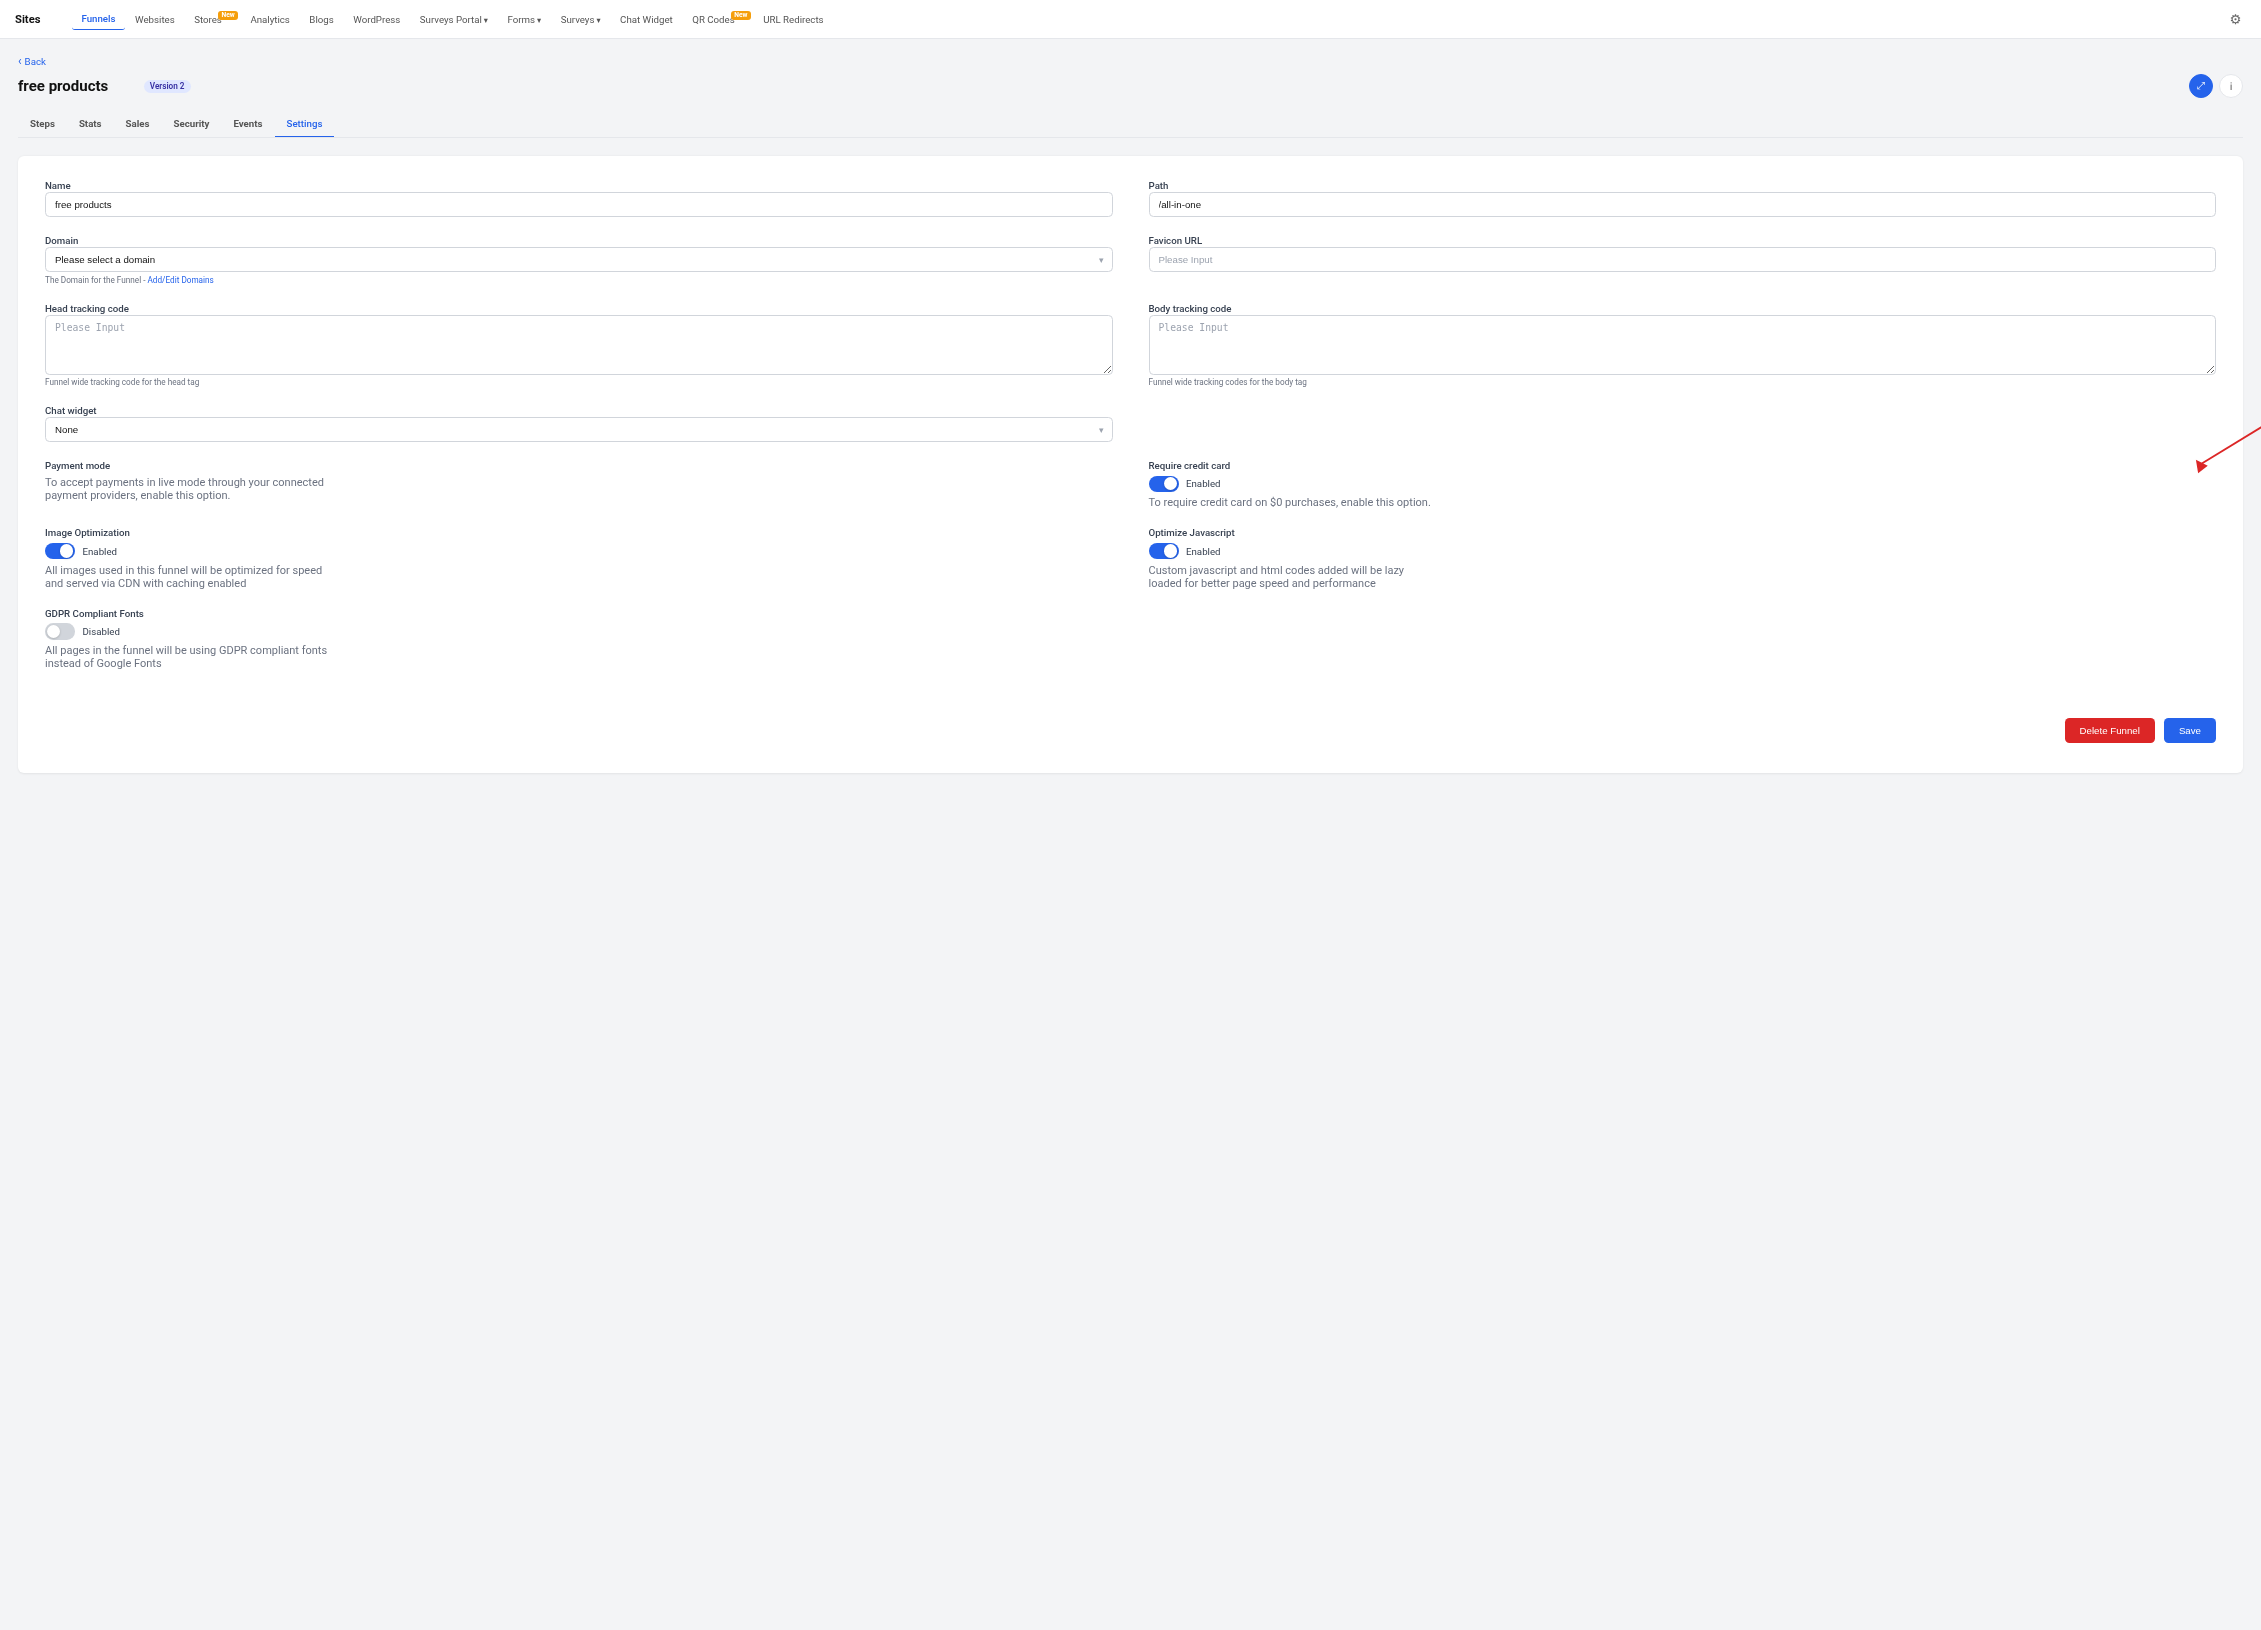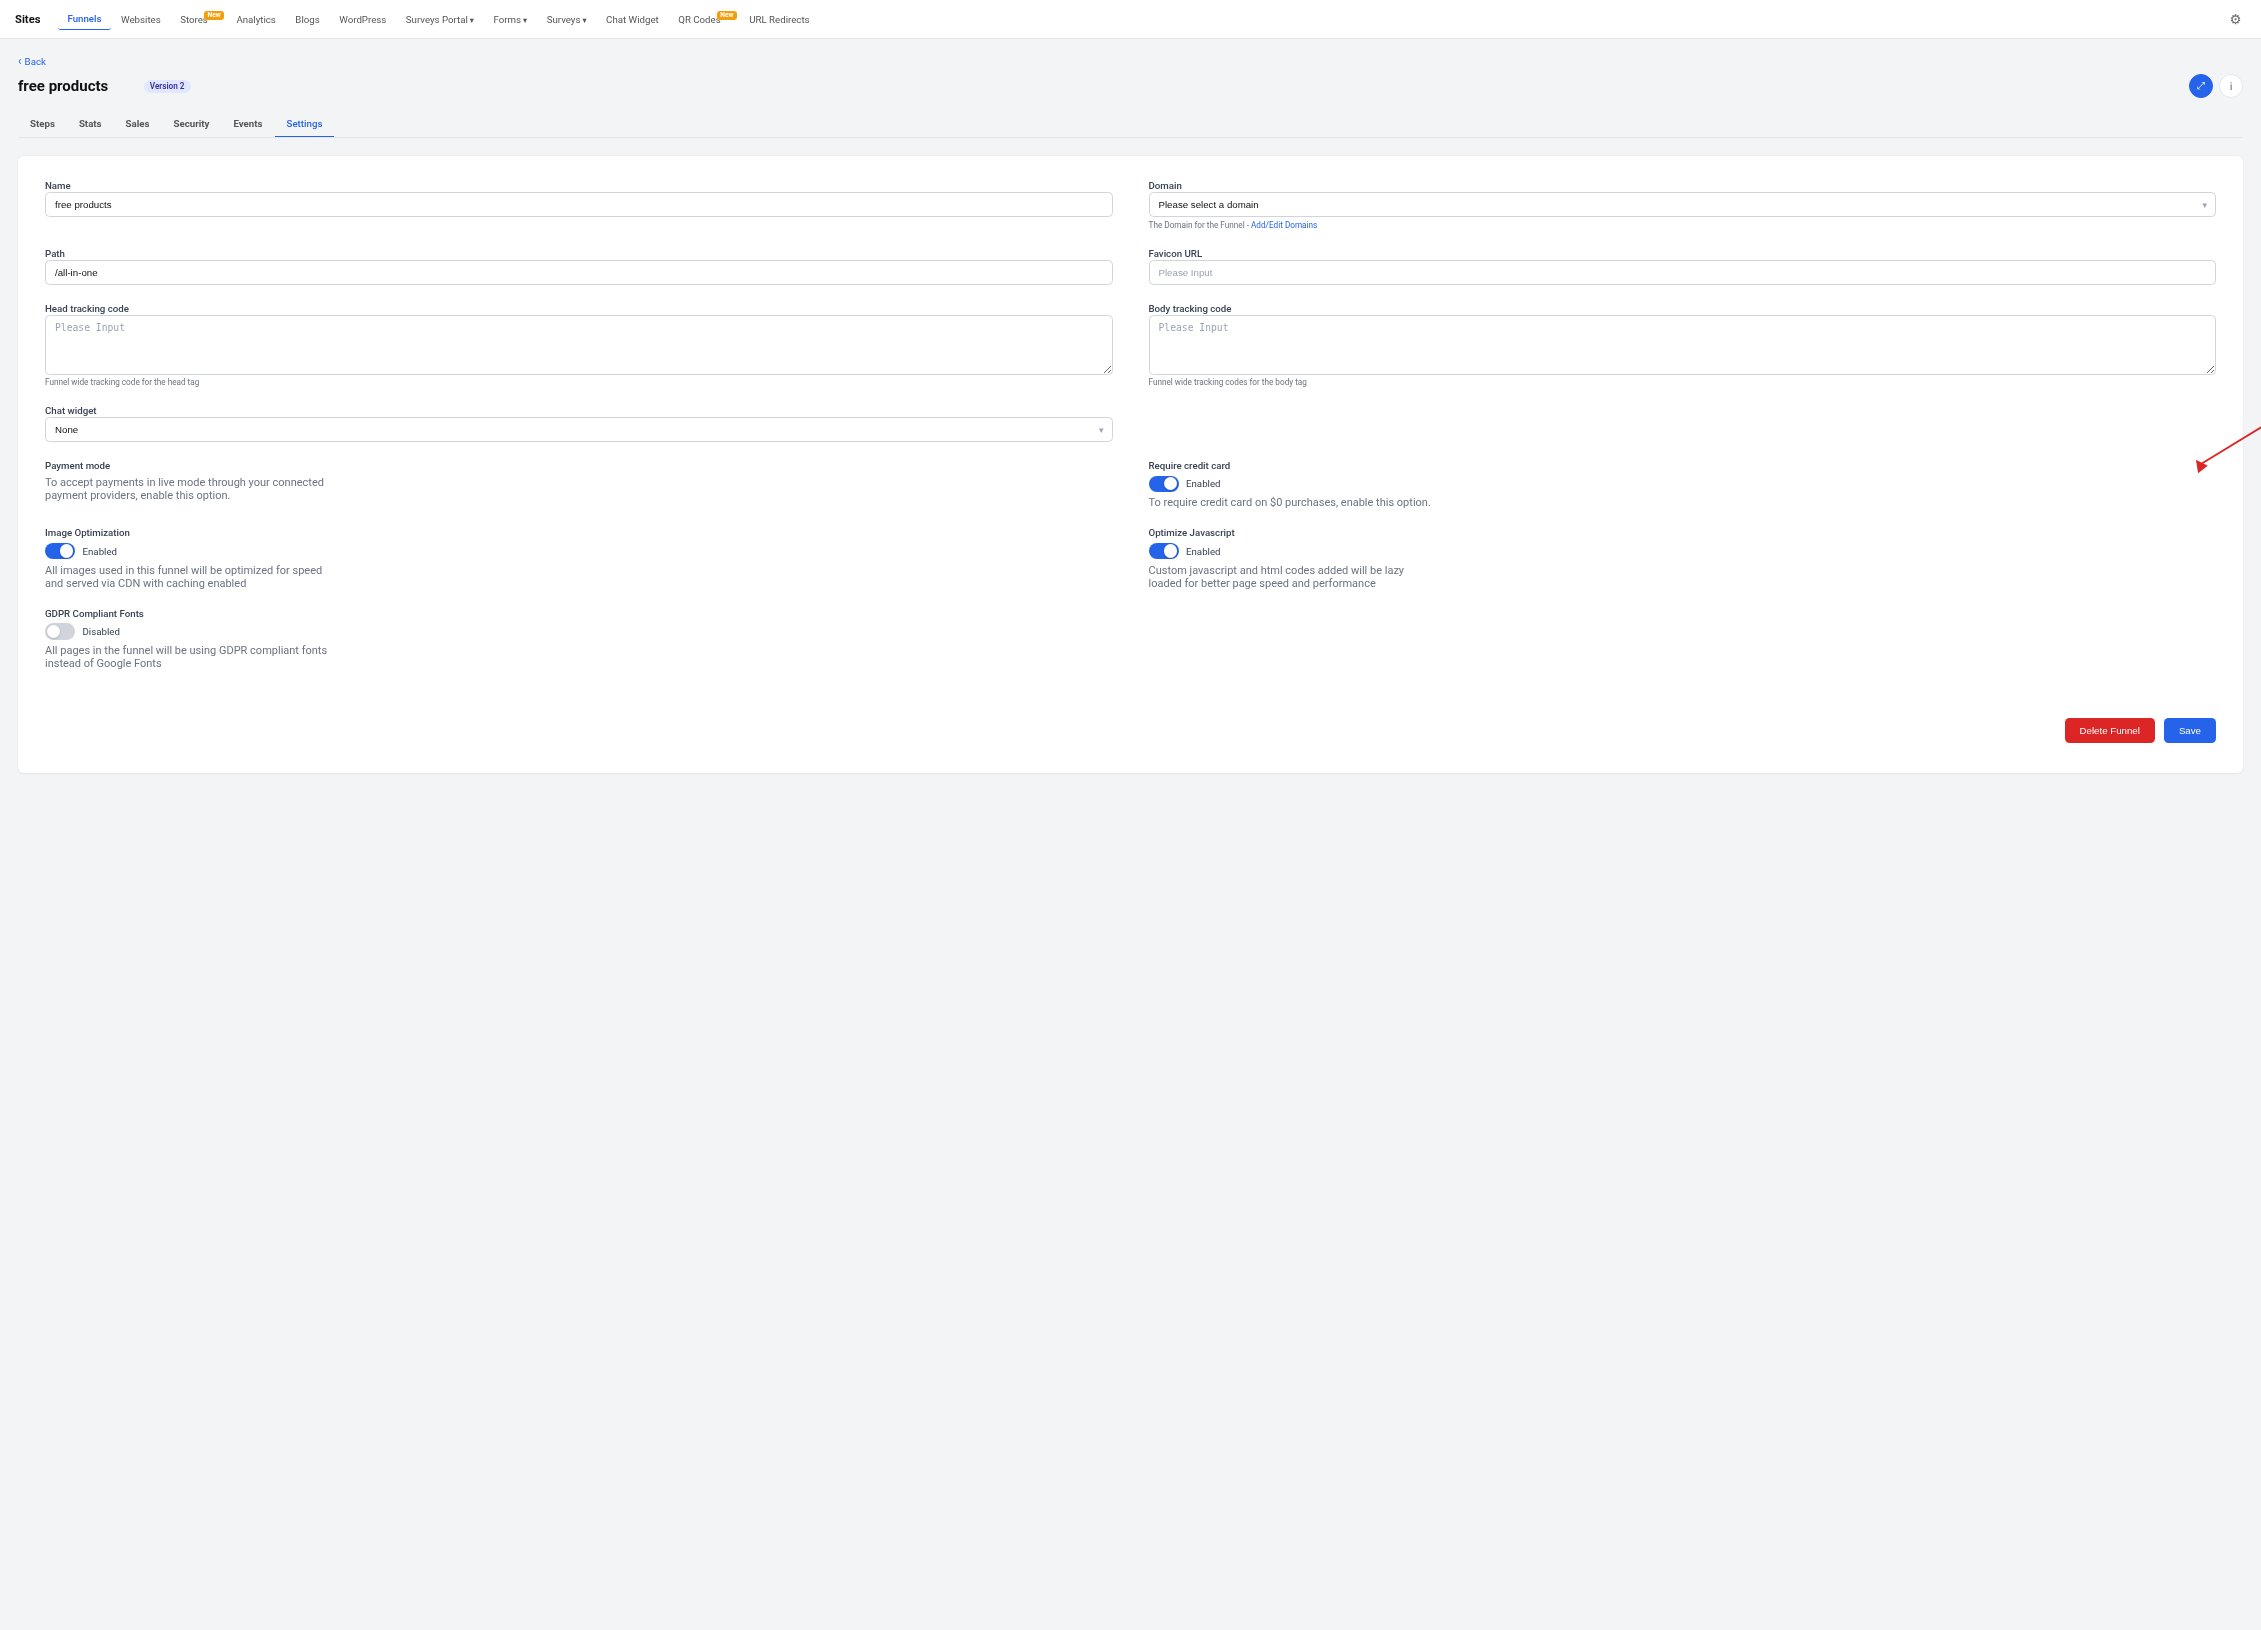"Sites" .nav-brand { margin-right: 18px -> 32px }
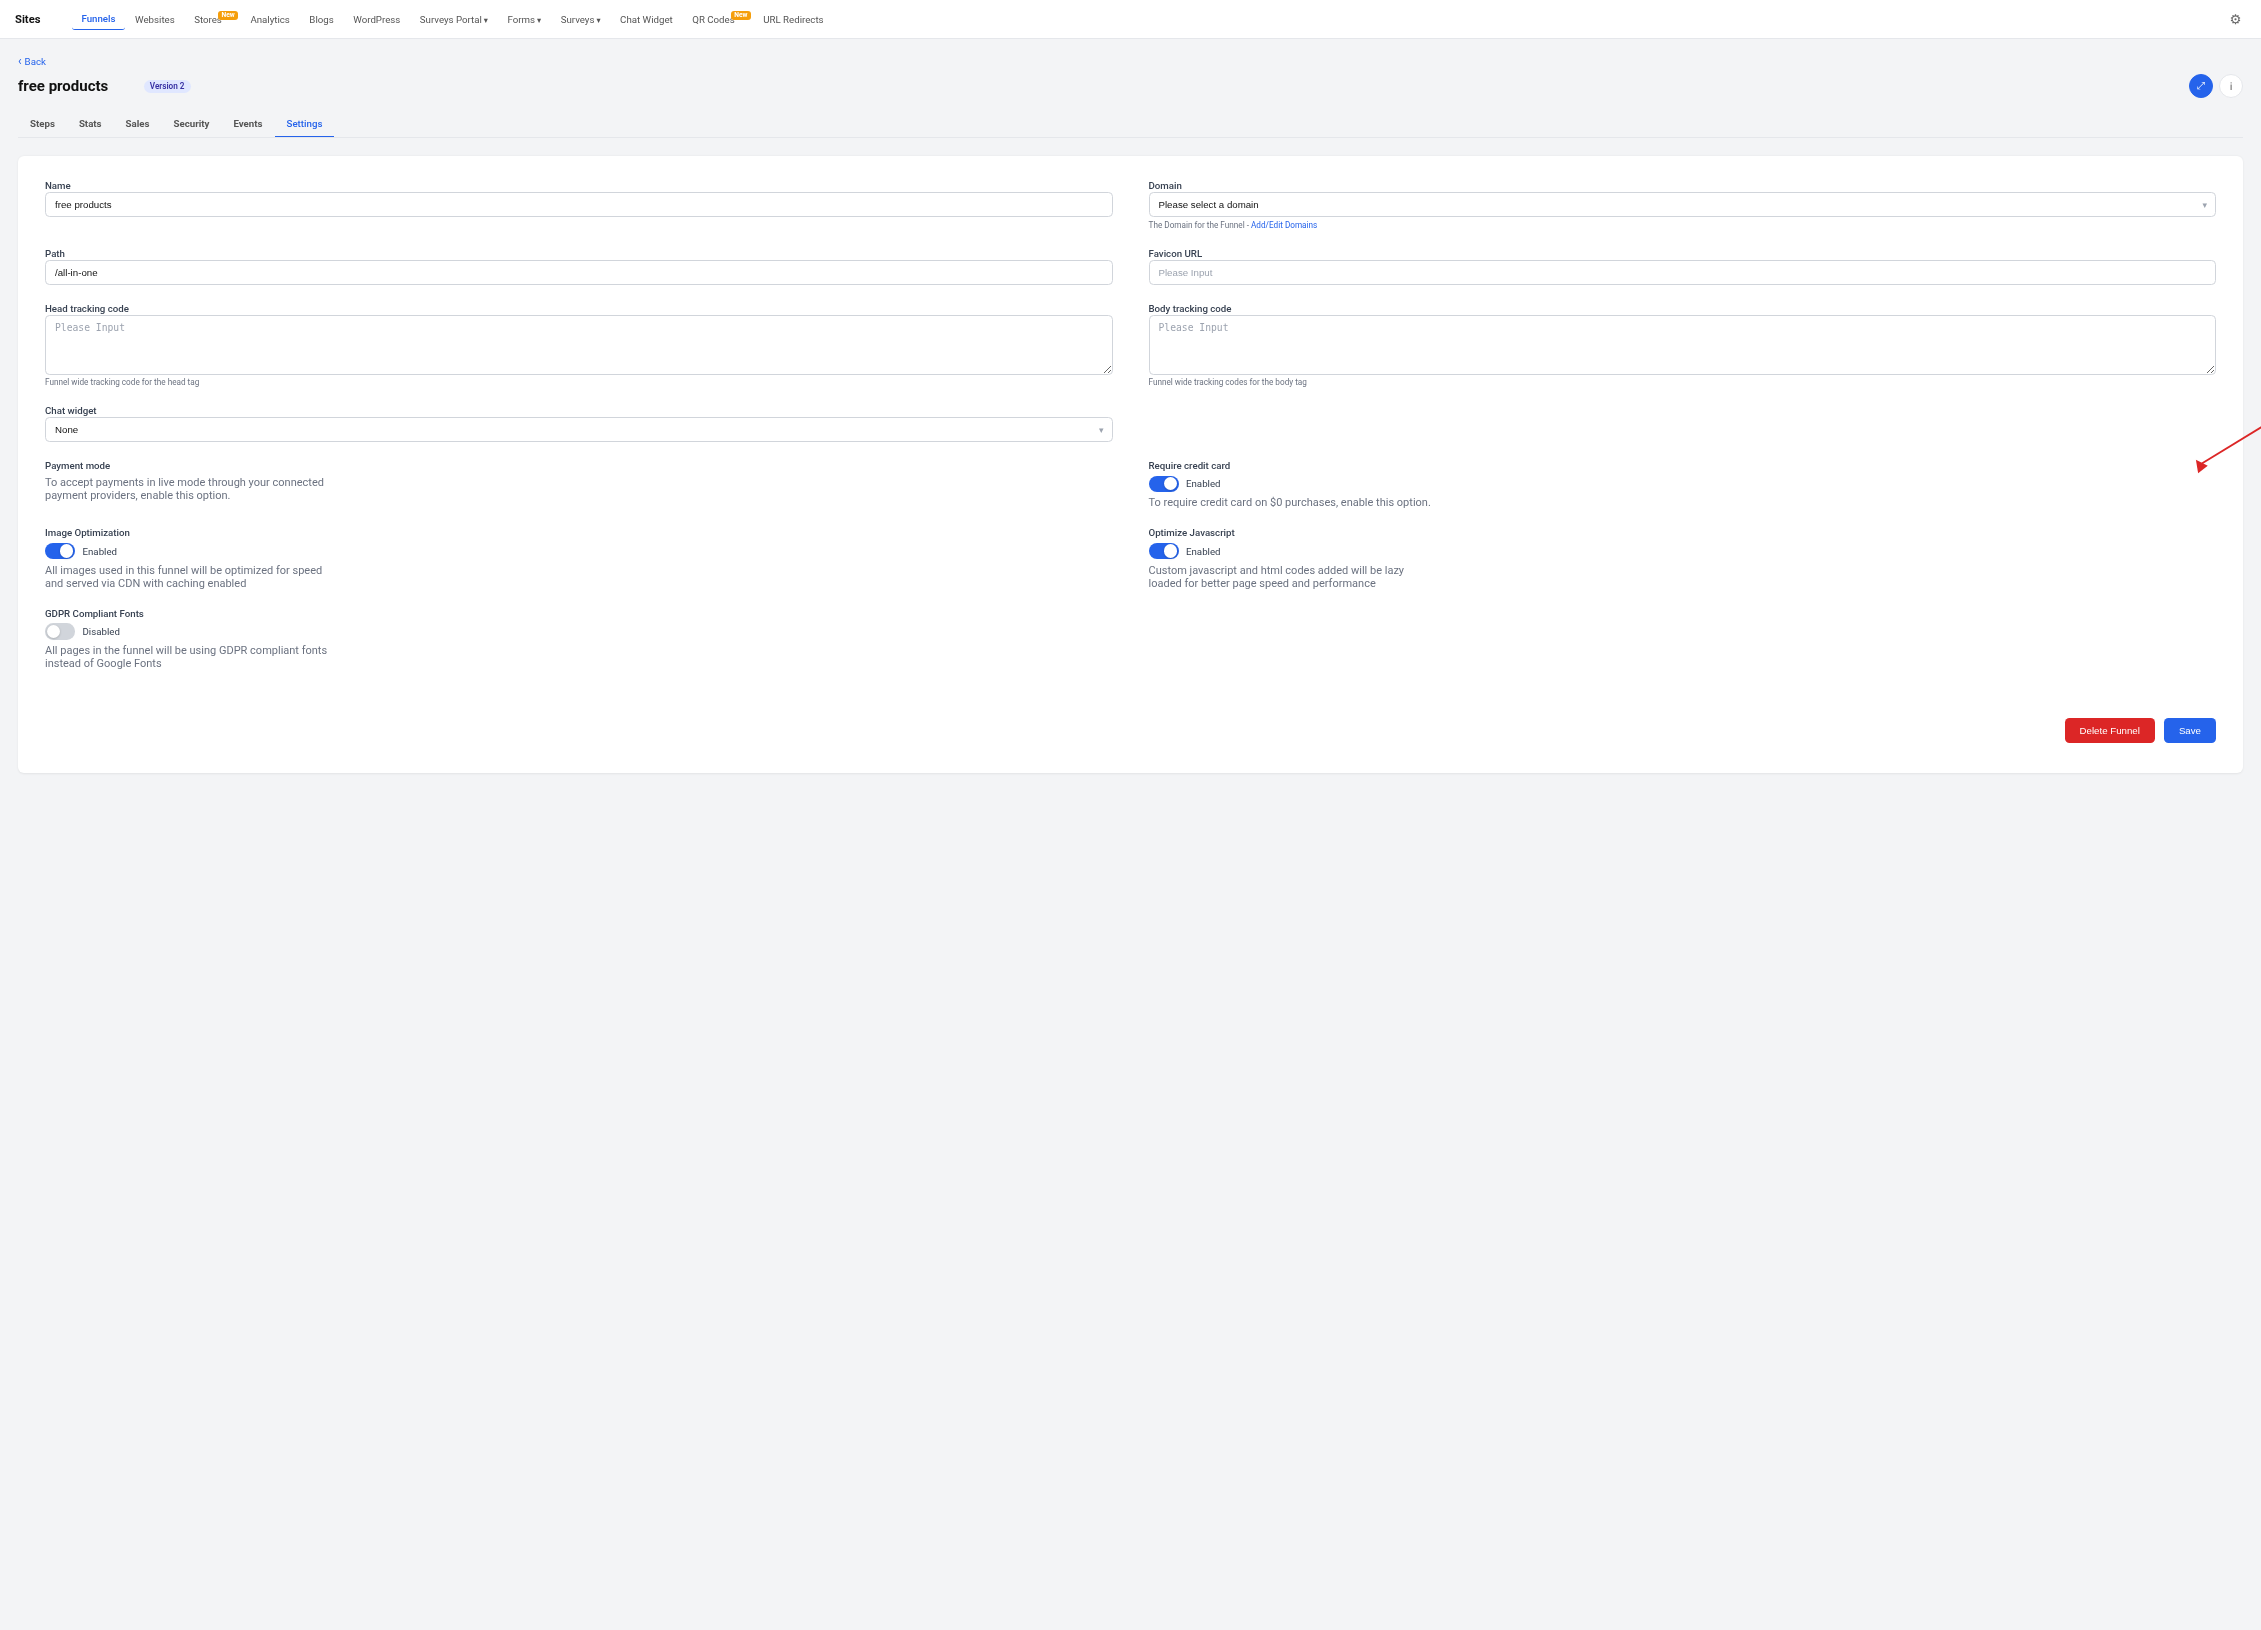"Domain" div.form-field { order: before "Path" -> after "Path" }
